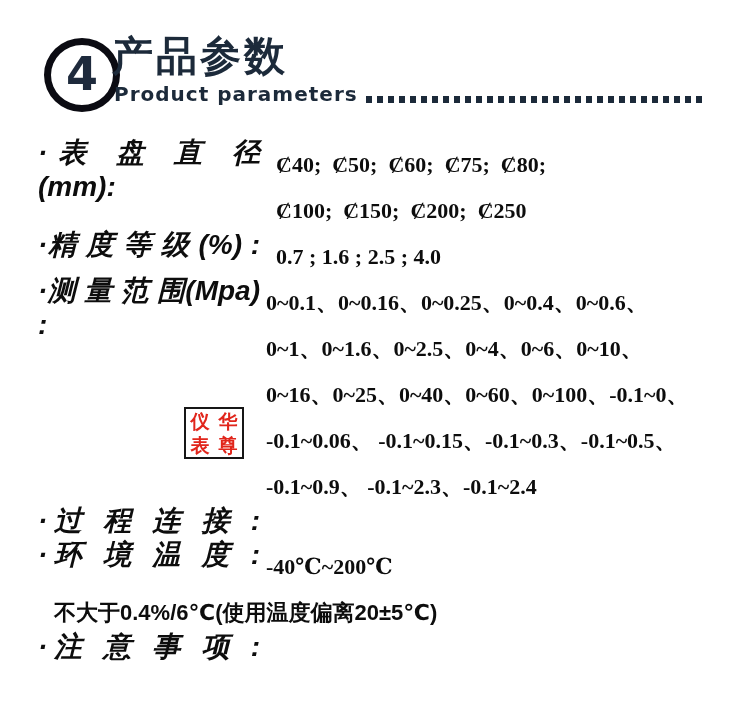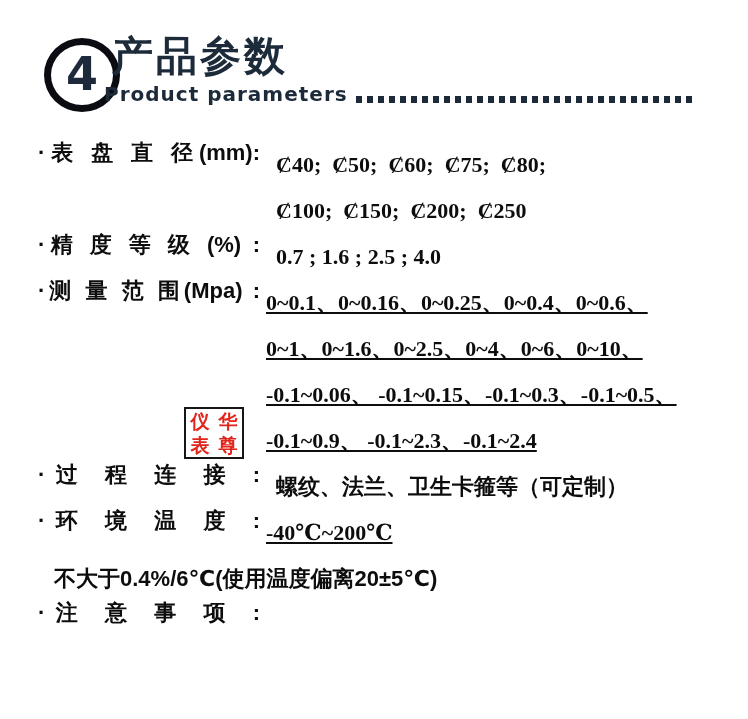"Product parameters" .subrow { left: 104px -> 114px }
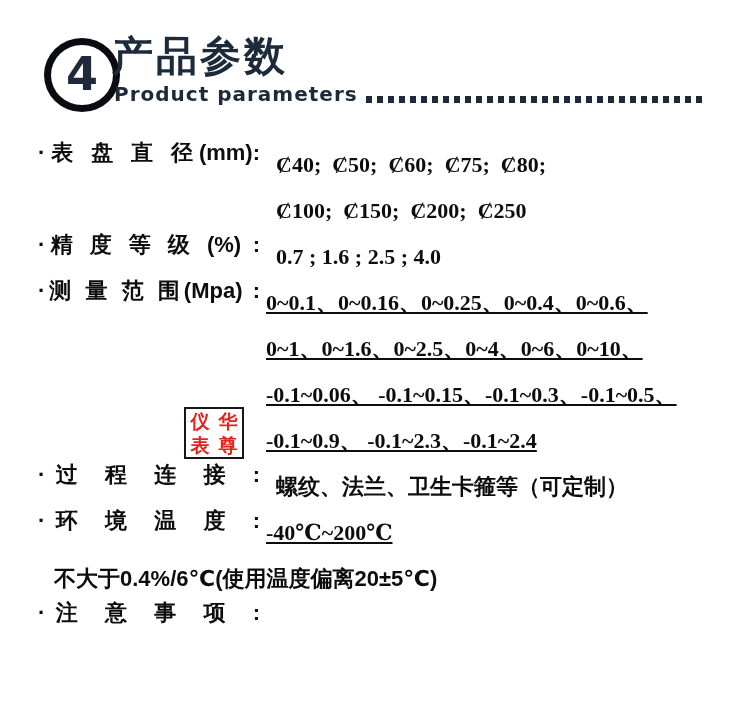"·表 盘 直 径(mm):" .plabel { font-size: 22px -> 28px; font-style: none -> italic }
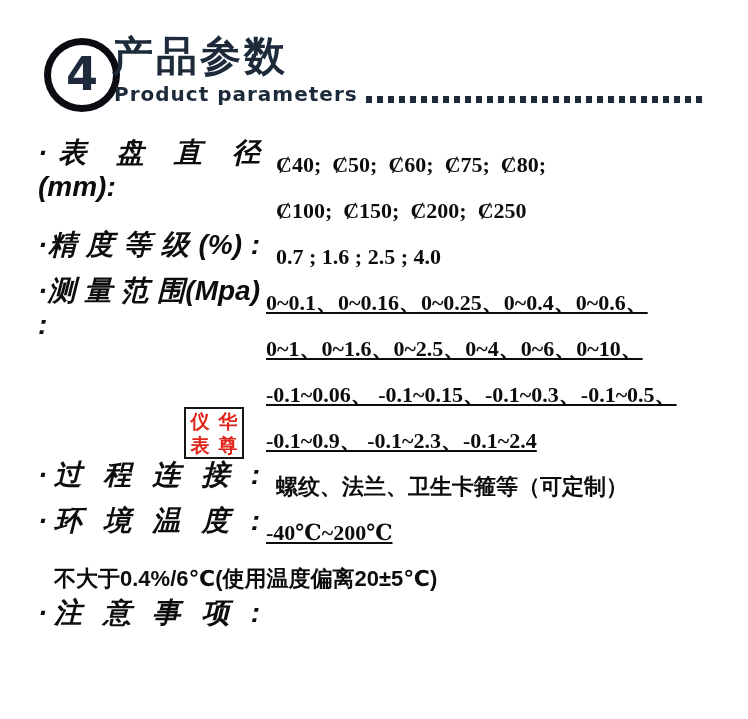"0~0.1、0~0.16、0~0.25、0~0.4、0~0.6、" .pvalue.tight { text-decoration: underline -> none }
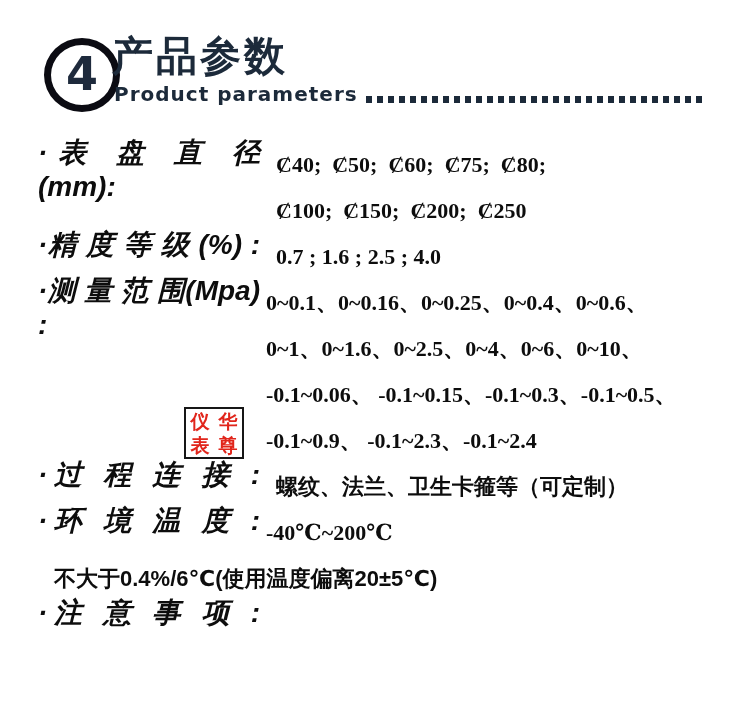"0~16、0~25、0~40、0~60、0~100、-0.1~0、" div.vline { html: none -> <div>0~16、0~25、0~40、0~60、0~100、-0.1~0、</div> }
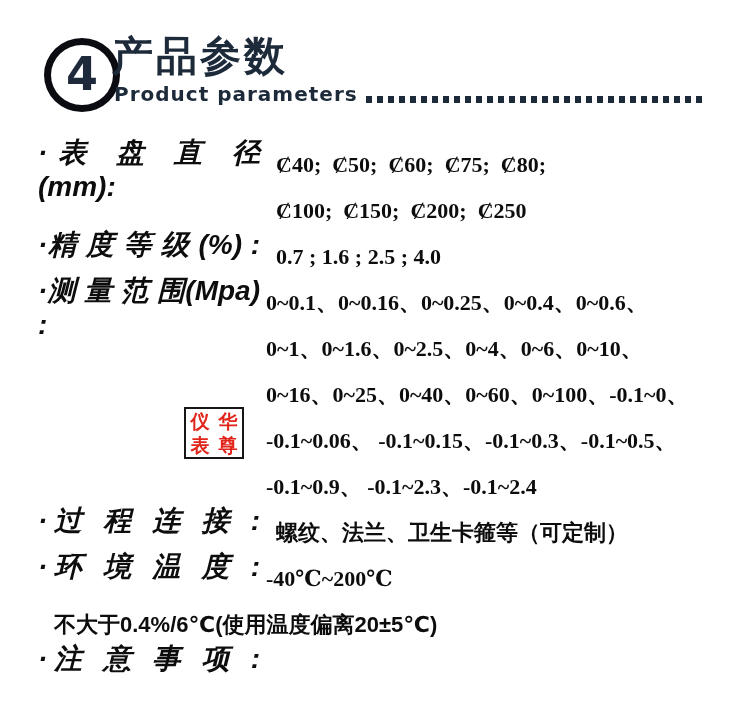"螺纹、法兰、卫生卡箍等（可定制）" div.pvalue { html: <div> <div>螺纹、法兰、卫生卡箍等（可定制）</div> </div> -> none }
